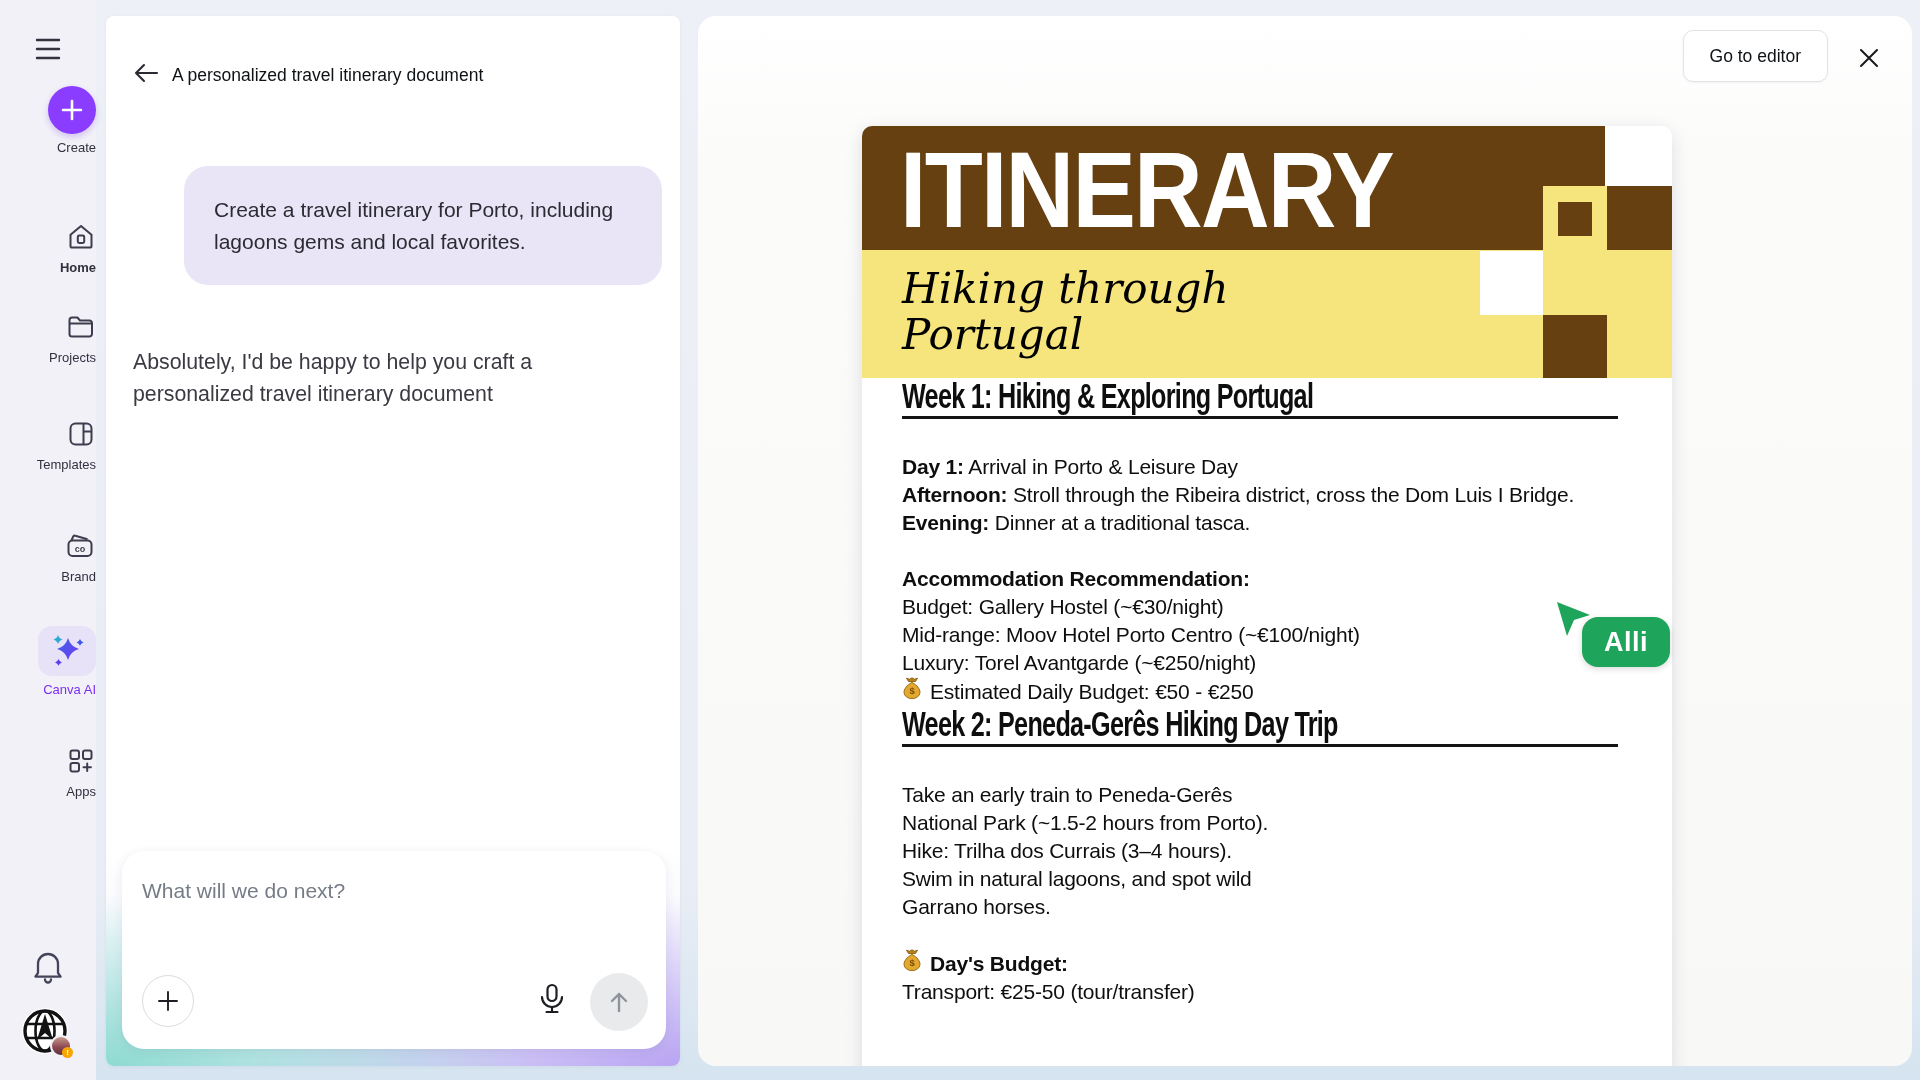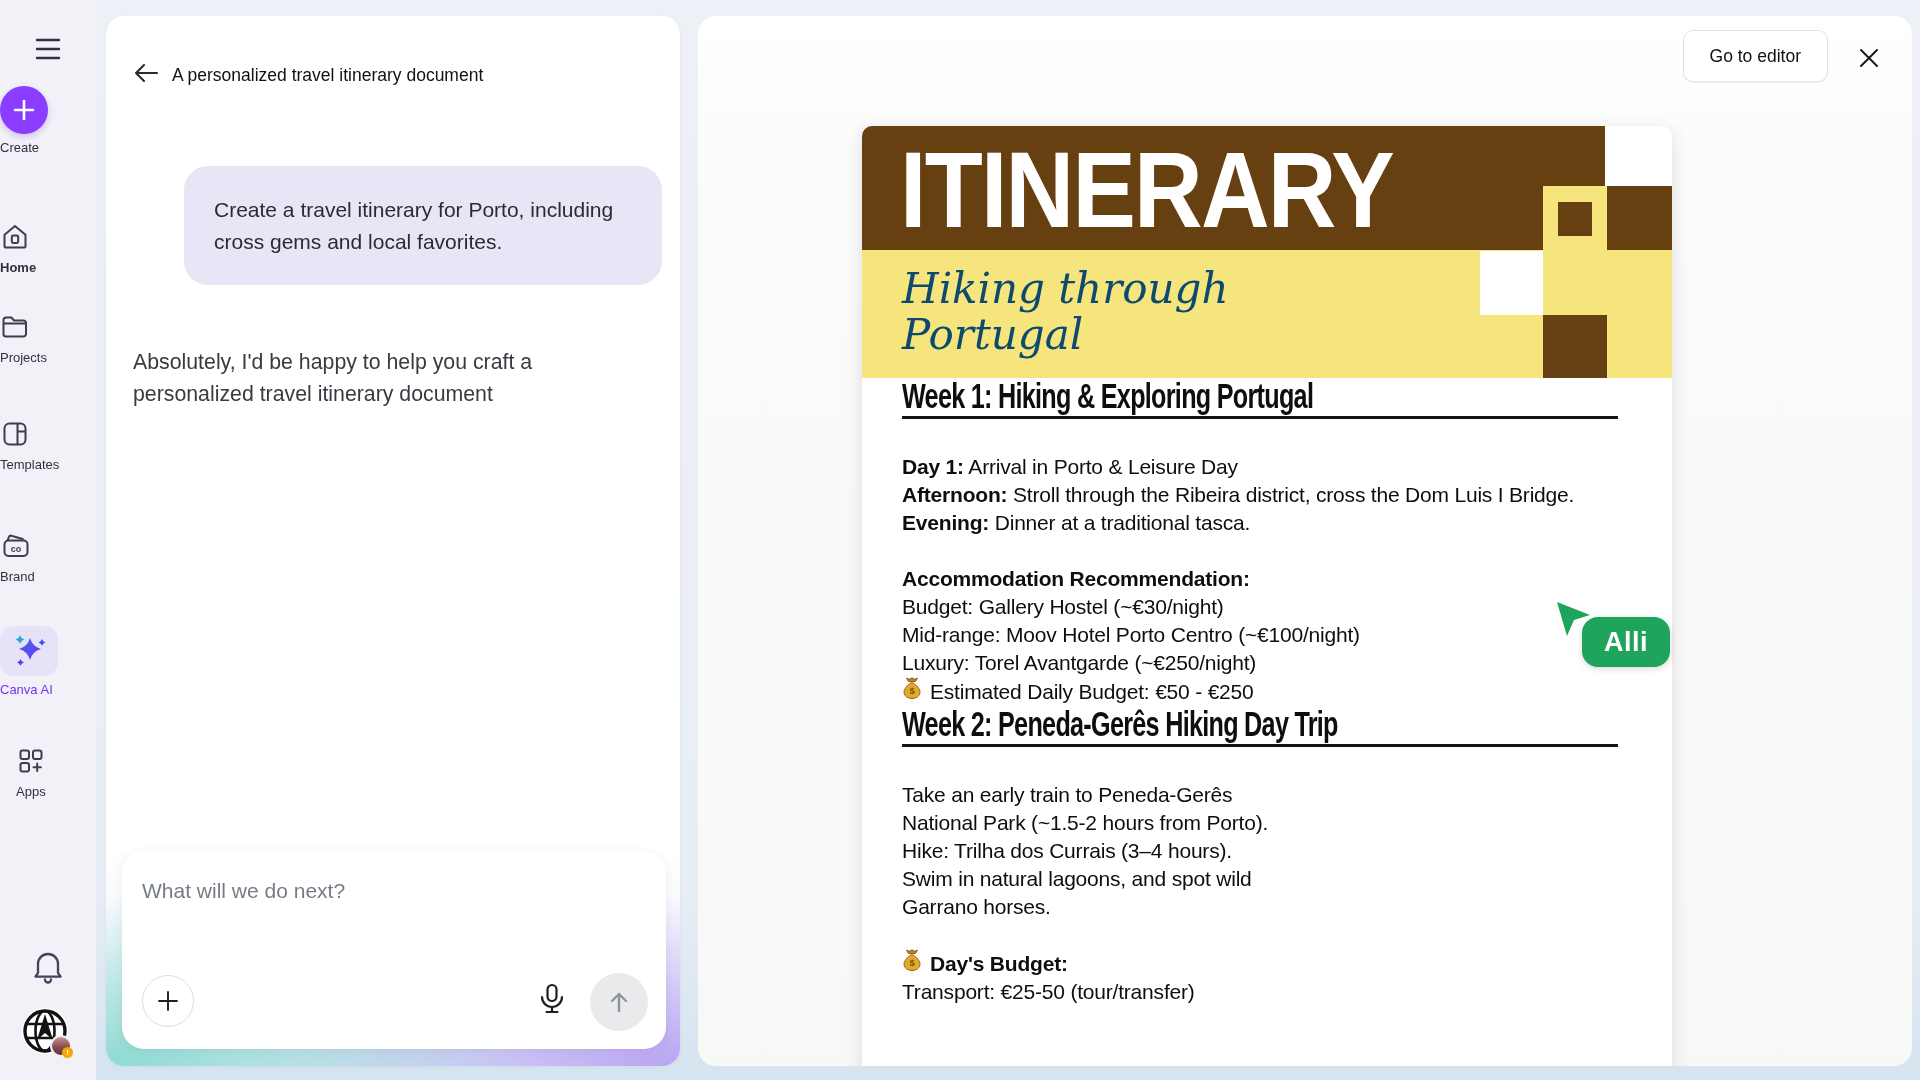"A personalized travel itinerary document" .chat-panel { border-radius: 18px -> 8px }
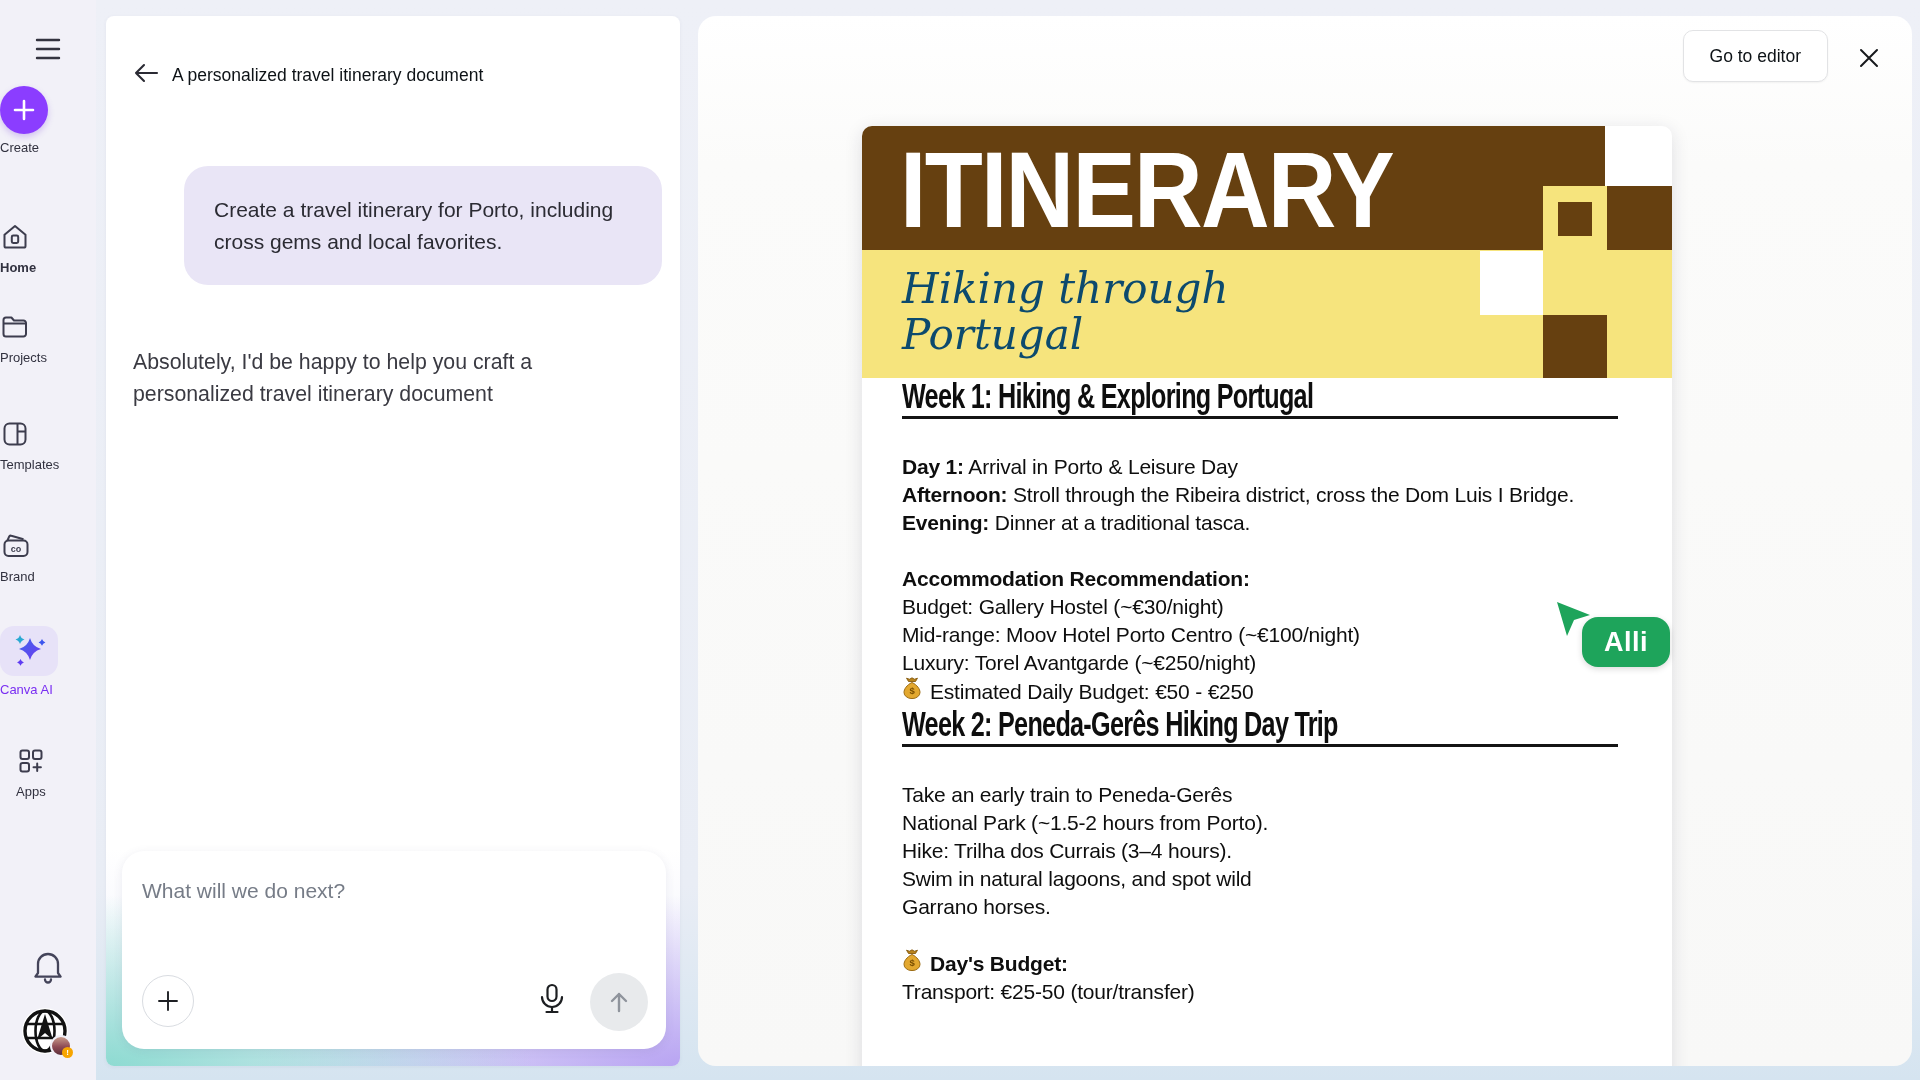"Create" .nav-item { align-items: flex-start -> flex-end }
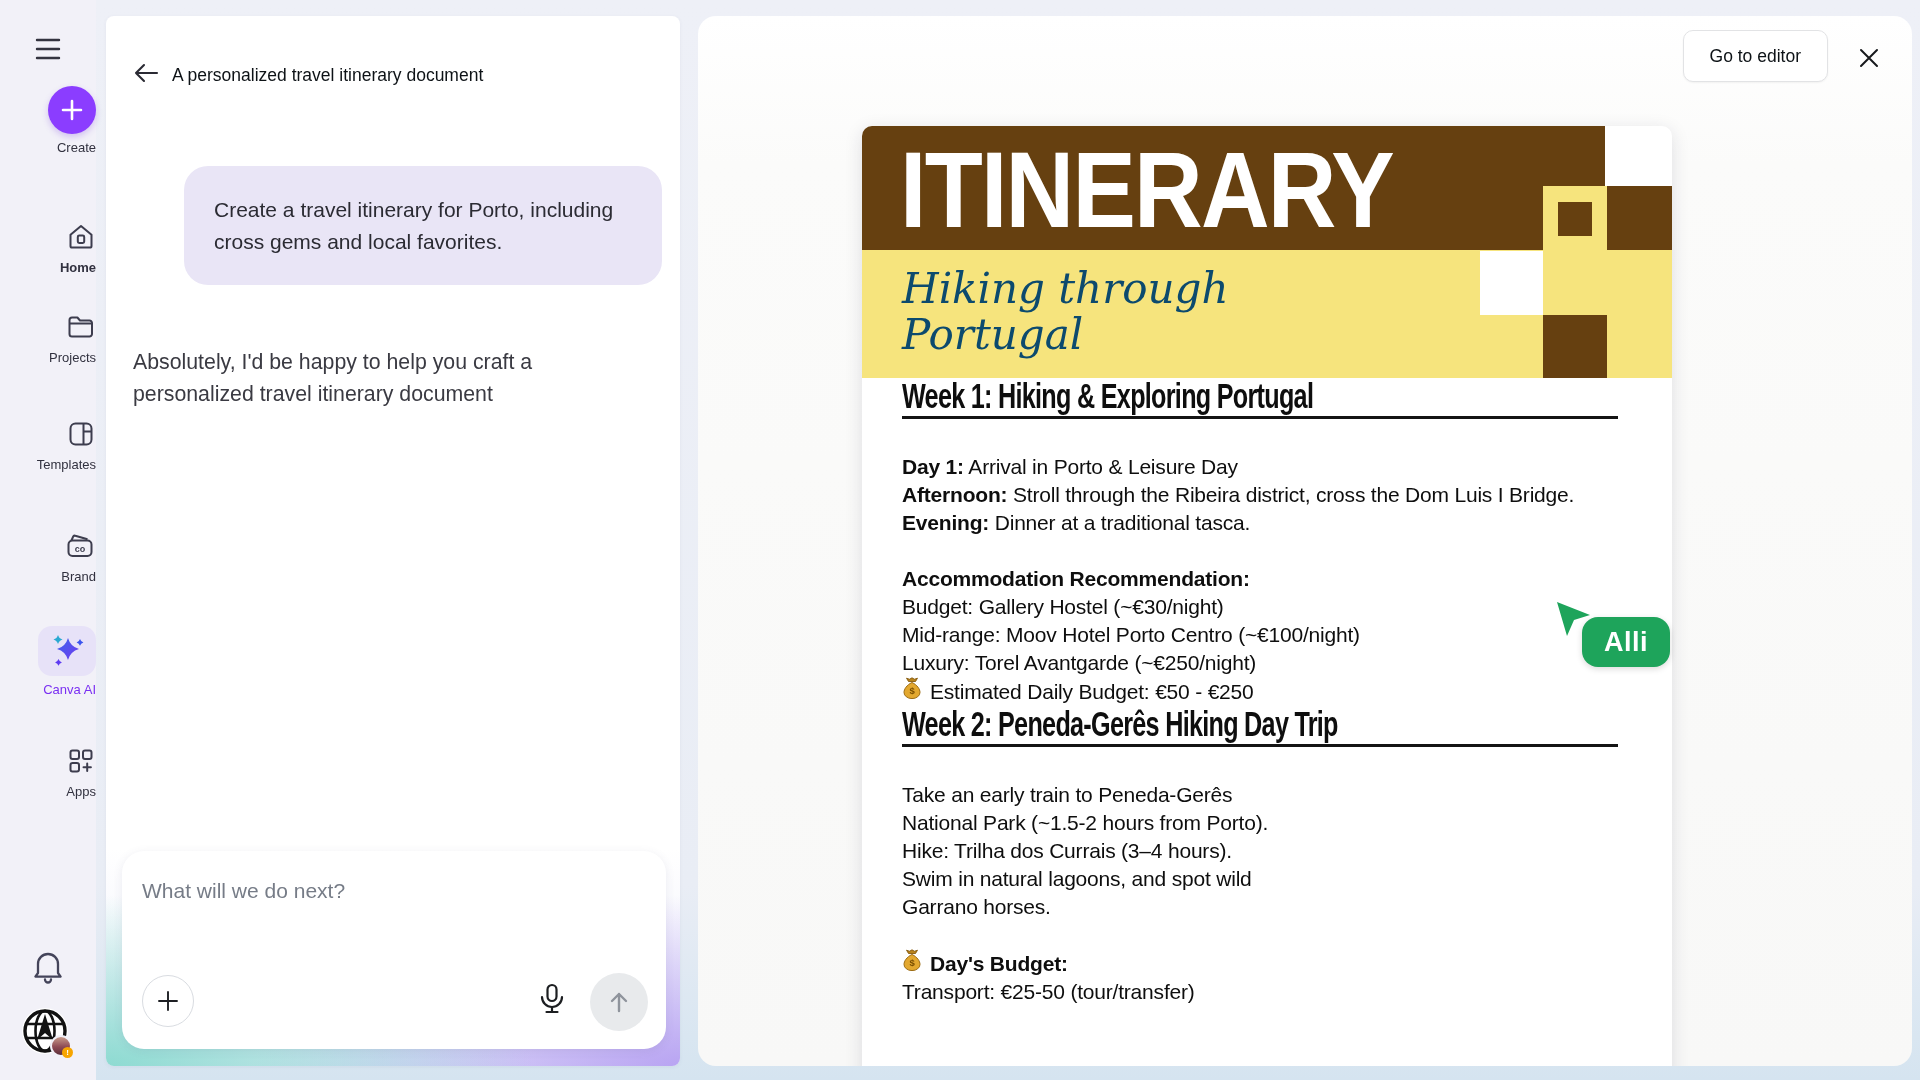"Create a travel itinerary for" div.user-bubble { text: cross -> lagoons }
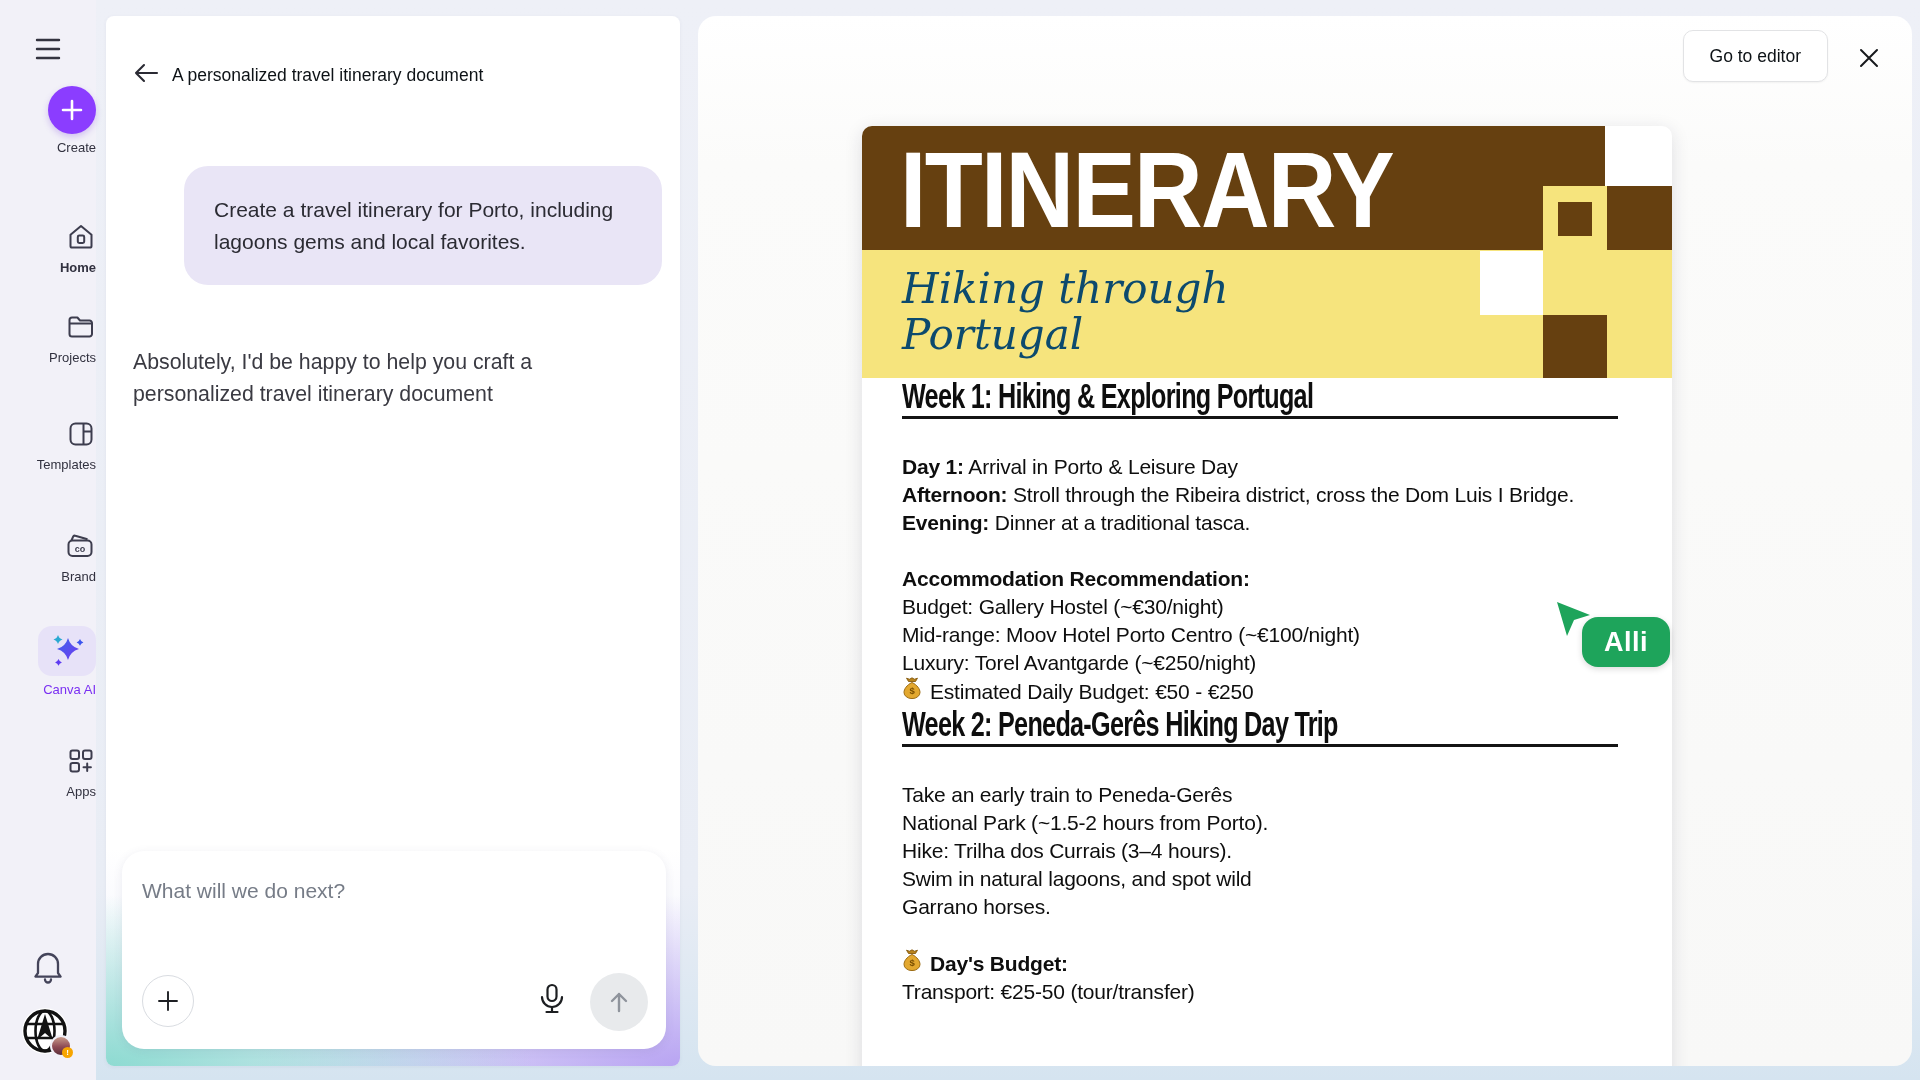"Hiking through" .doc-subtitle { color: #0c4a6e -> #000000 }
